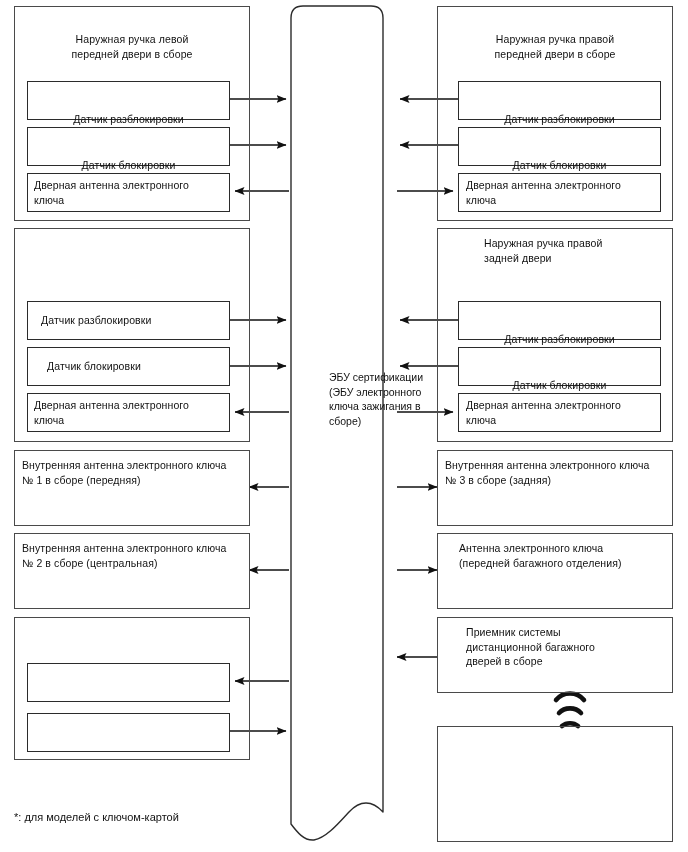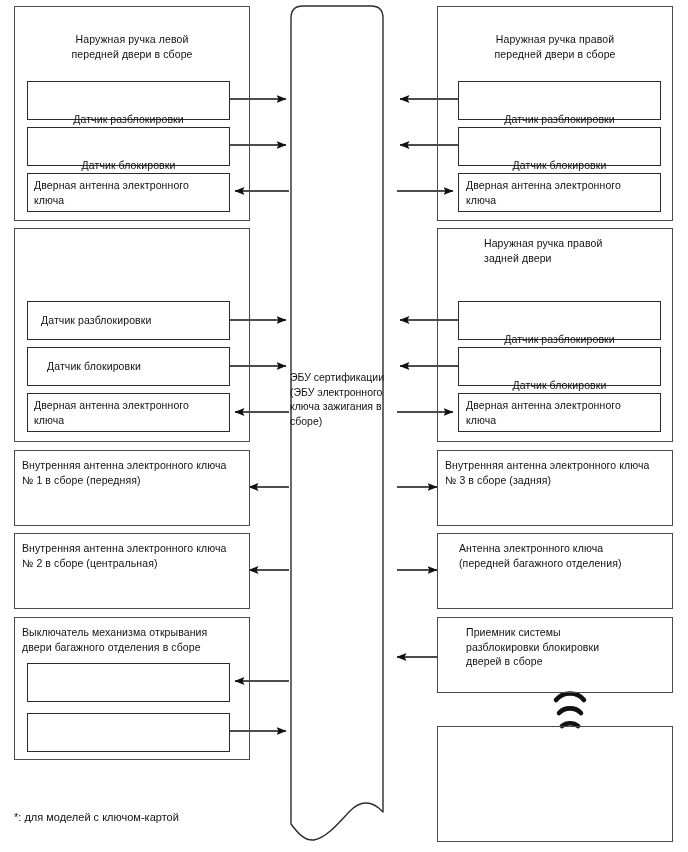"ЭБУ сертификации" div.ecu-label { padding-left: none -> 39px }
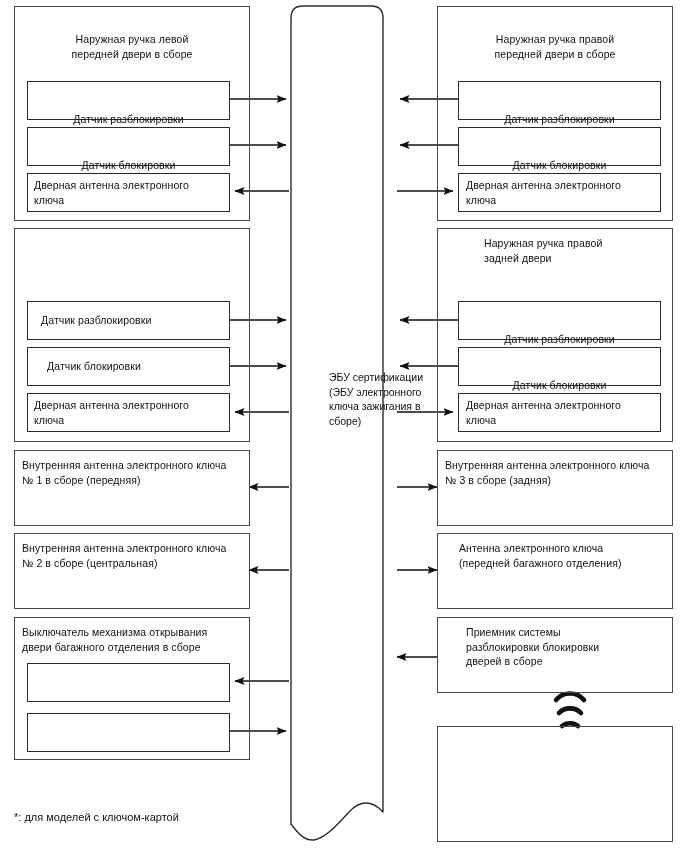"Выключатель механизма открывания" div.txt { html: <div>Выключатель механизма открывания двери багажного отделения в сборе</div> -> none }
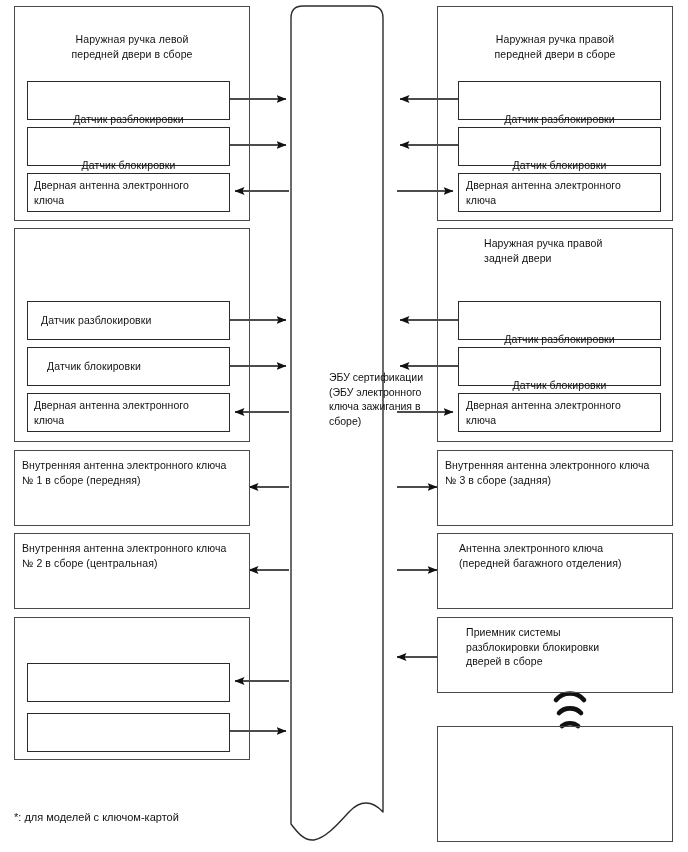"Приемник системы" div.txt { text: разблокировки блокировки -> дистанционной багажного }
